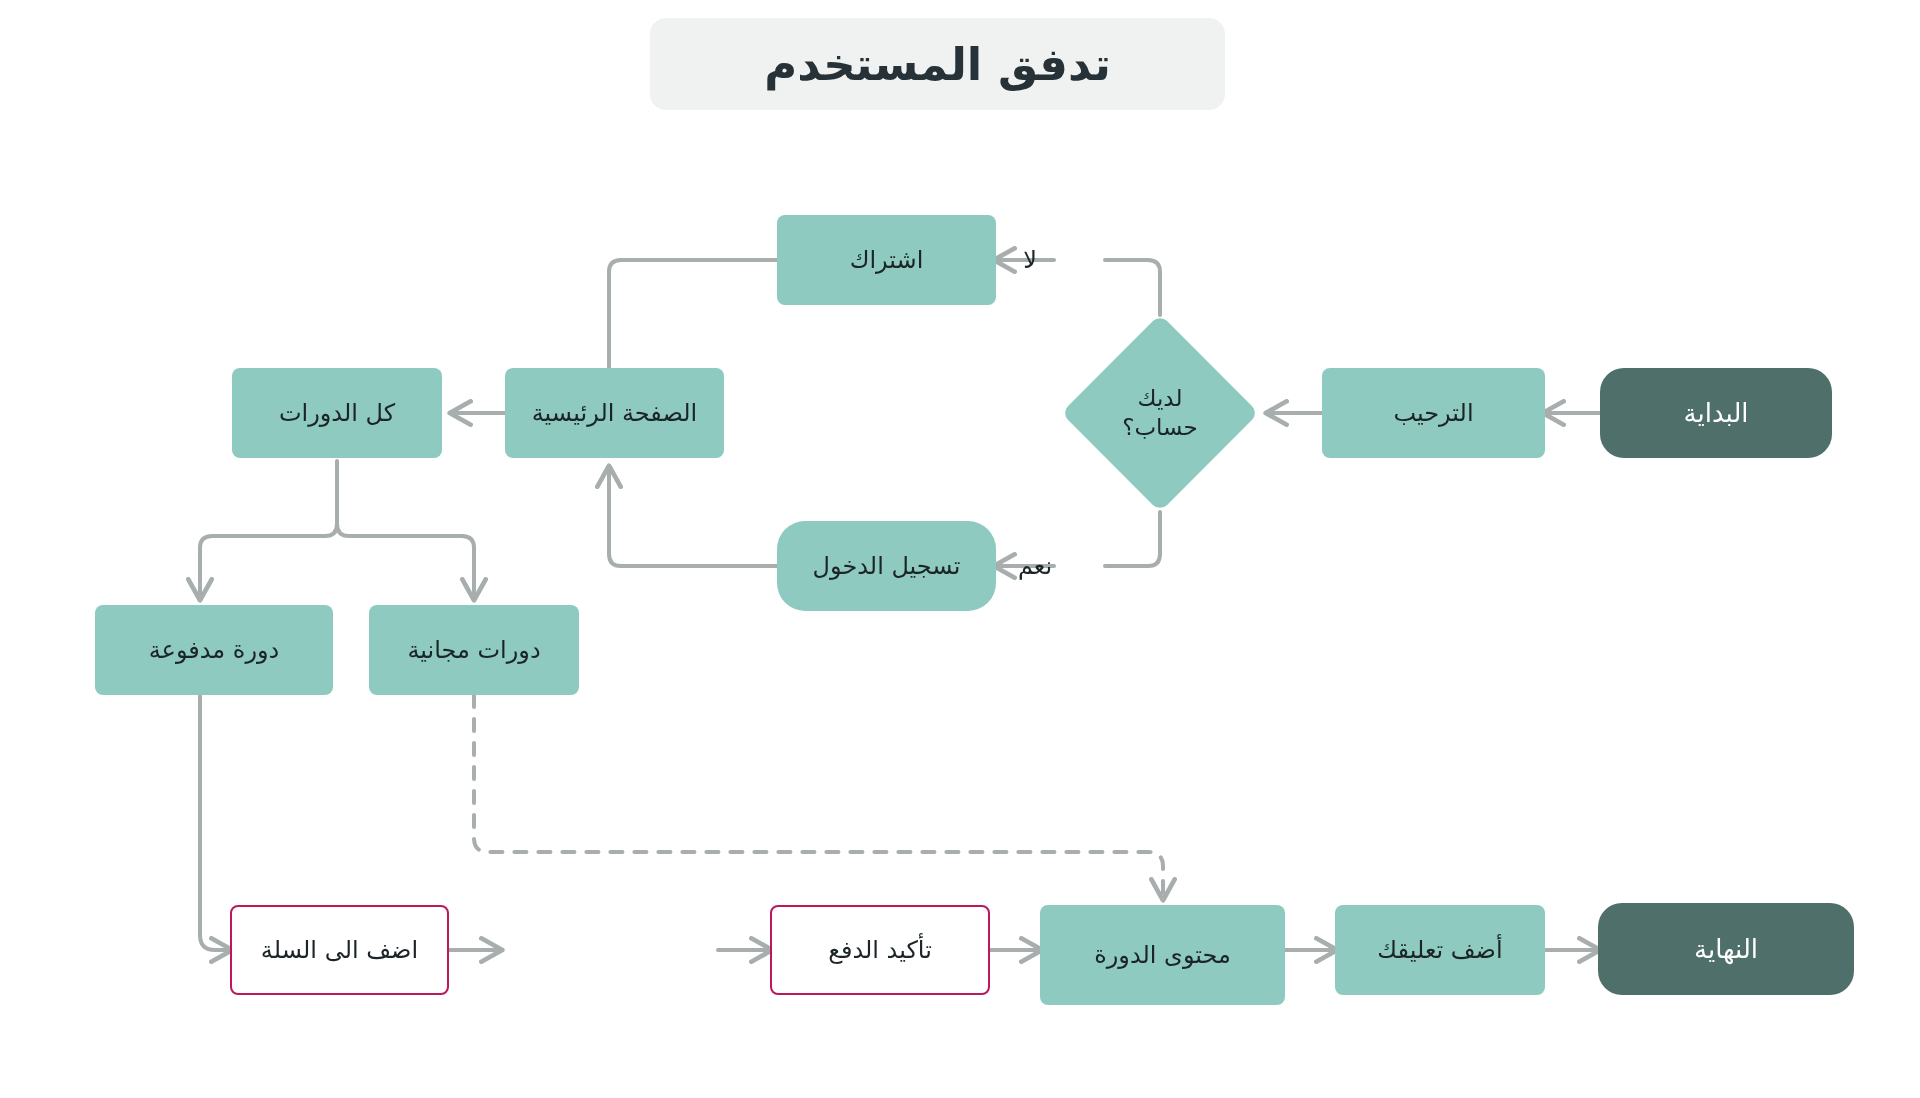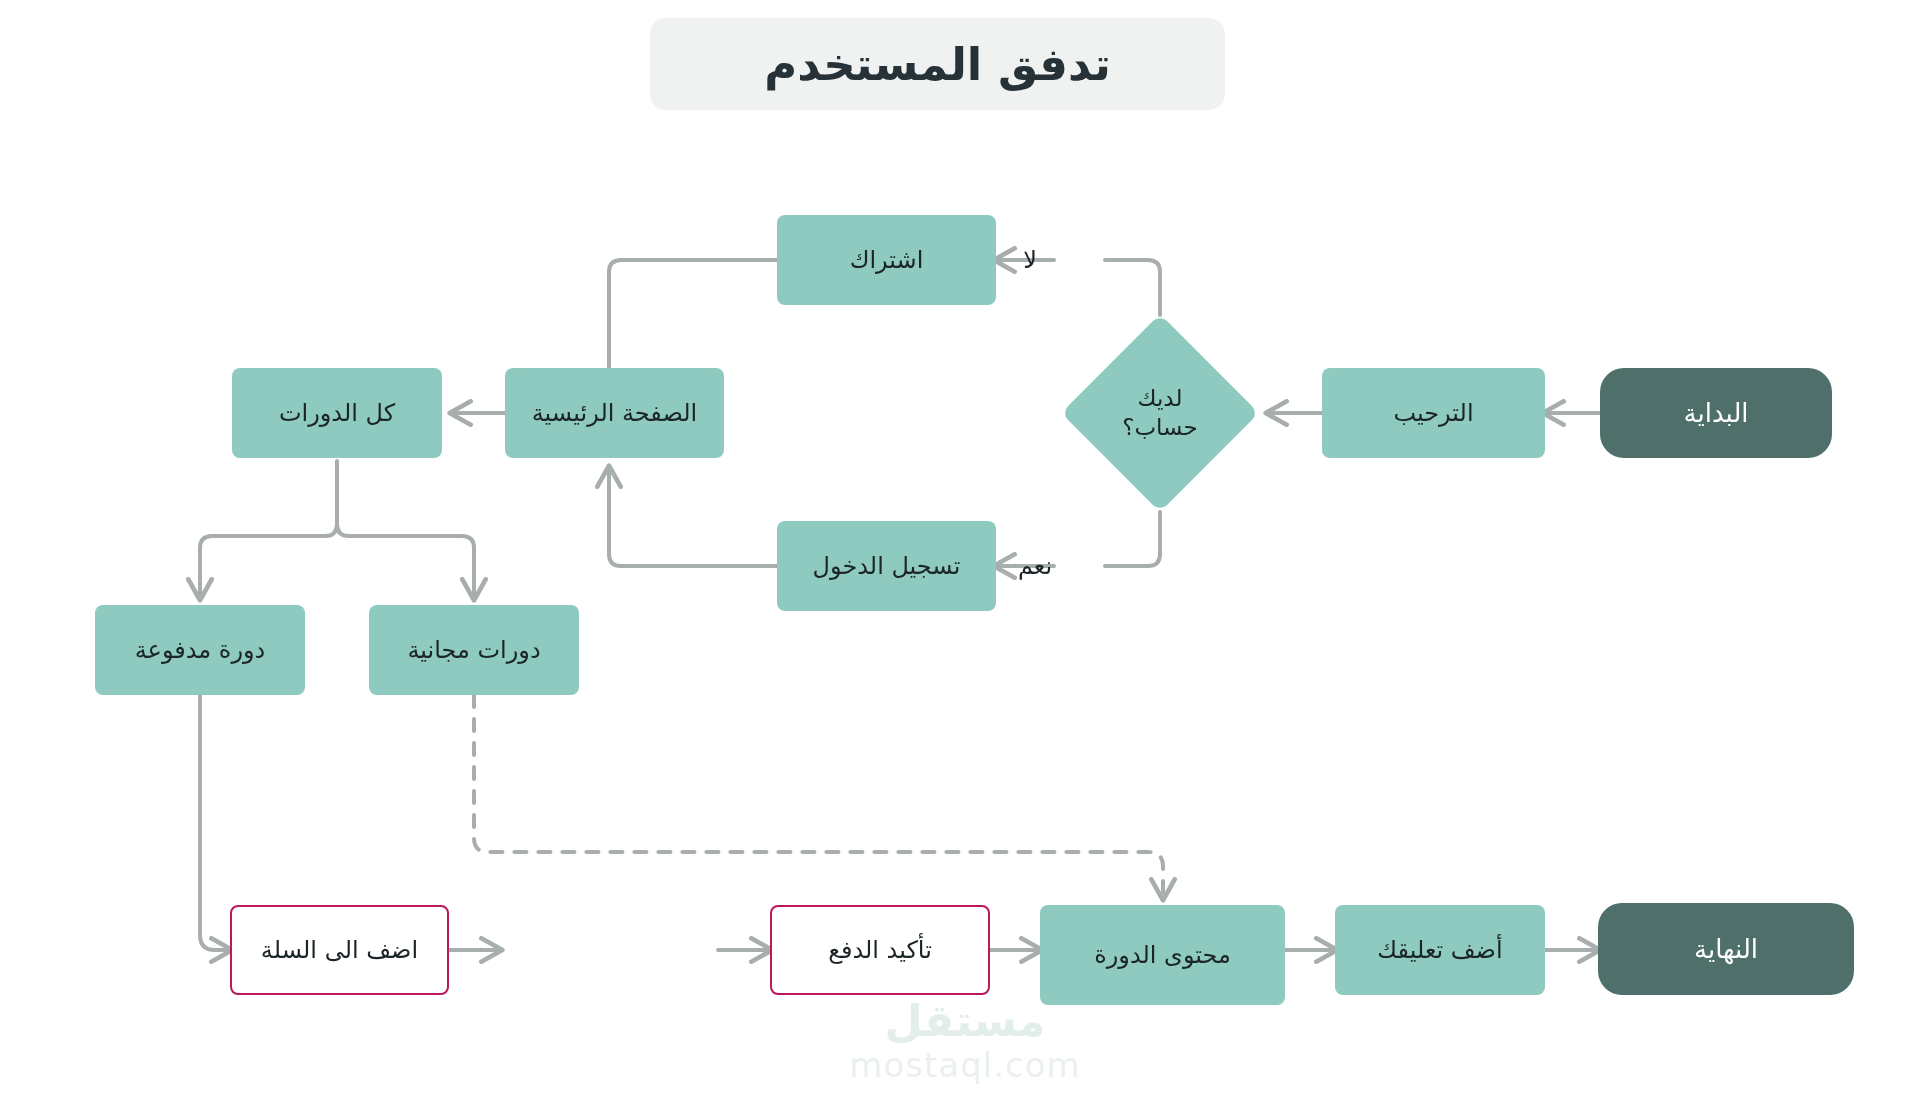"تسجيل الدخول" div.node { border-radius: none -> 28px }
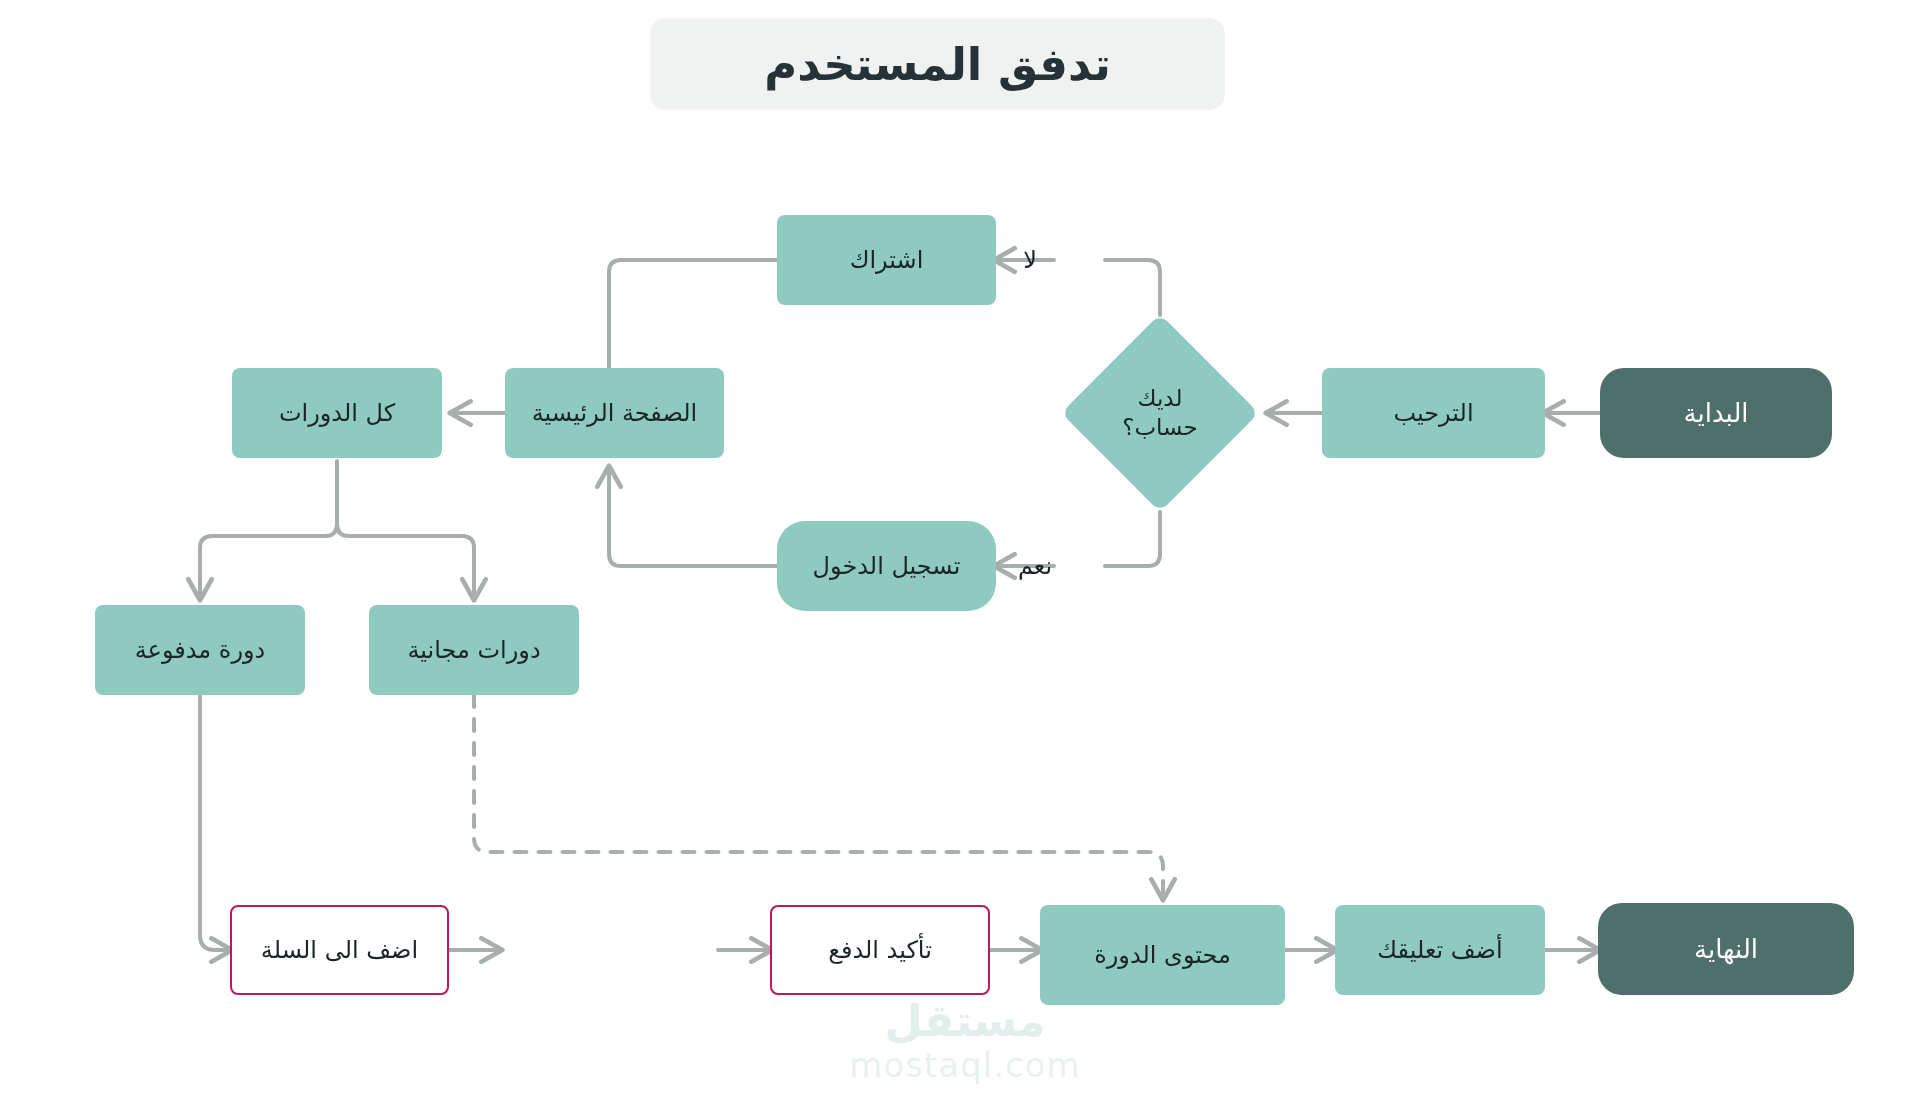"دورة مدفوعة" div.node { width: 210px -> 238px }
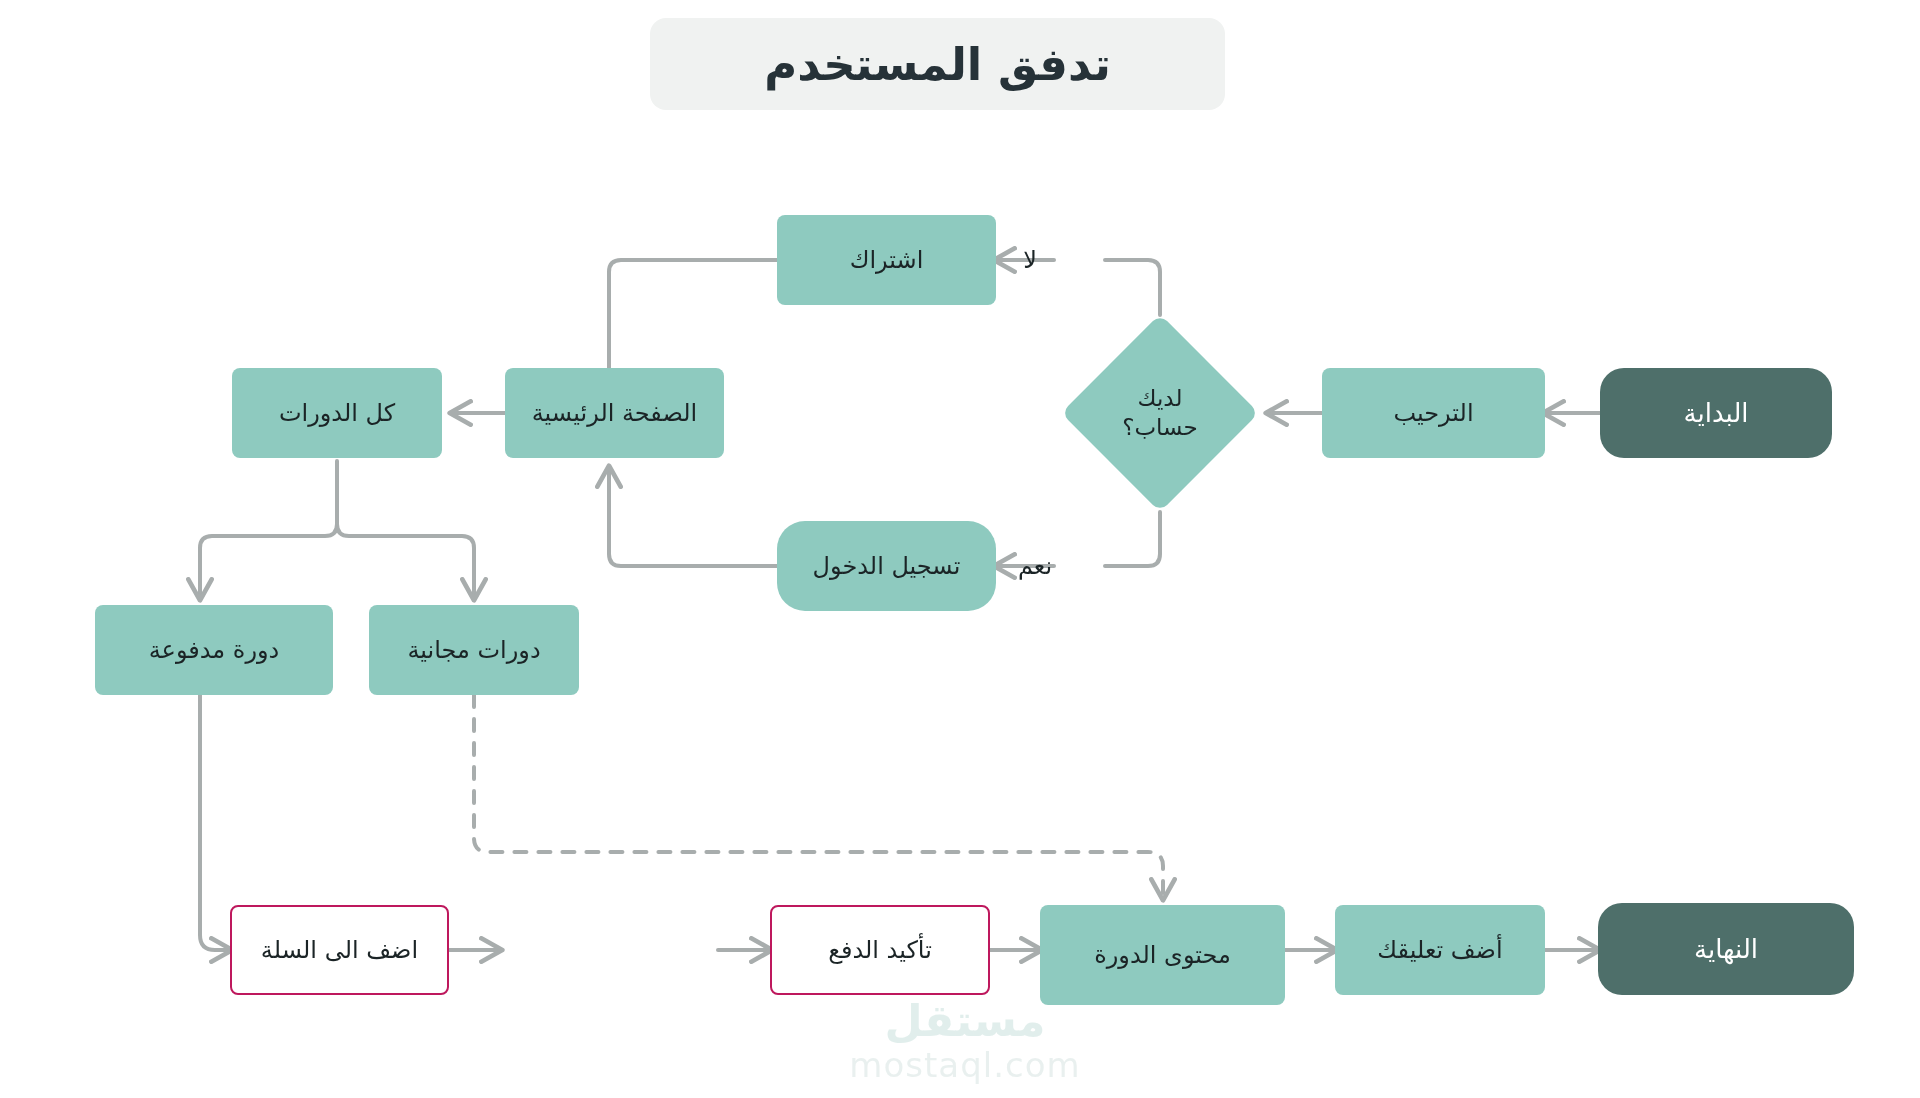"مستقل" div.watermark { html: <div> <span>مستقل</span> <span>mostaql.com</span> </div> -> none }
